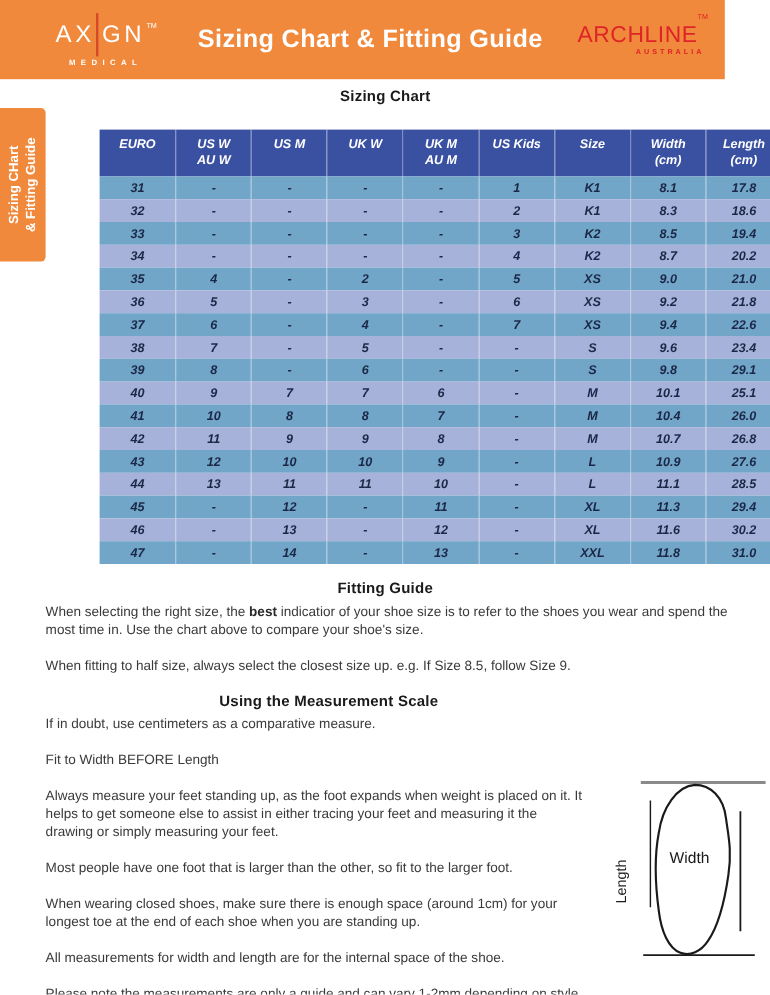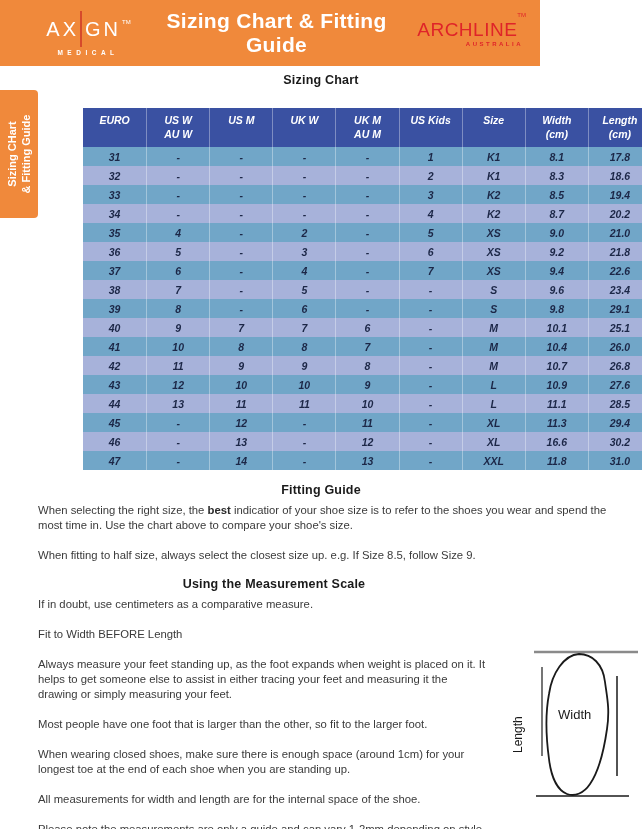"AX" .banner { width: 540px -> 604px }
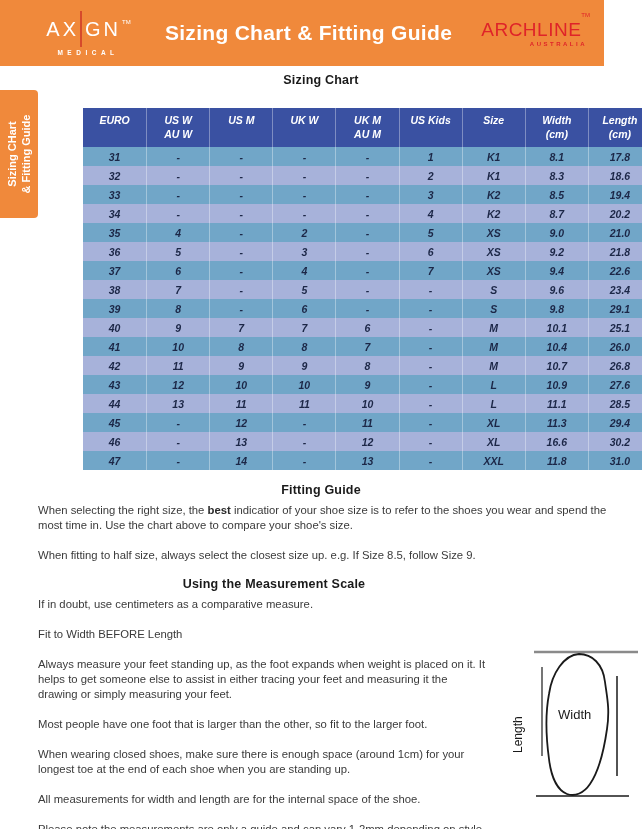"16.6" td { text: 16.6 -> 11.6 }
